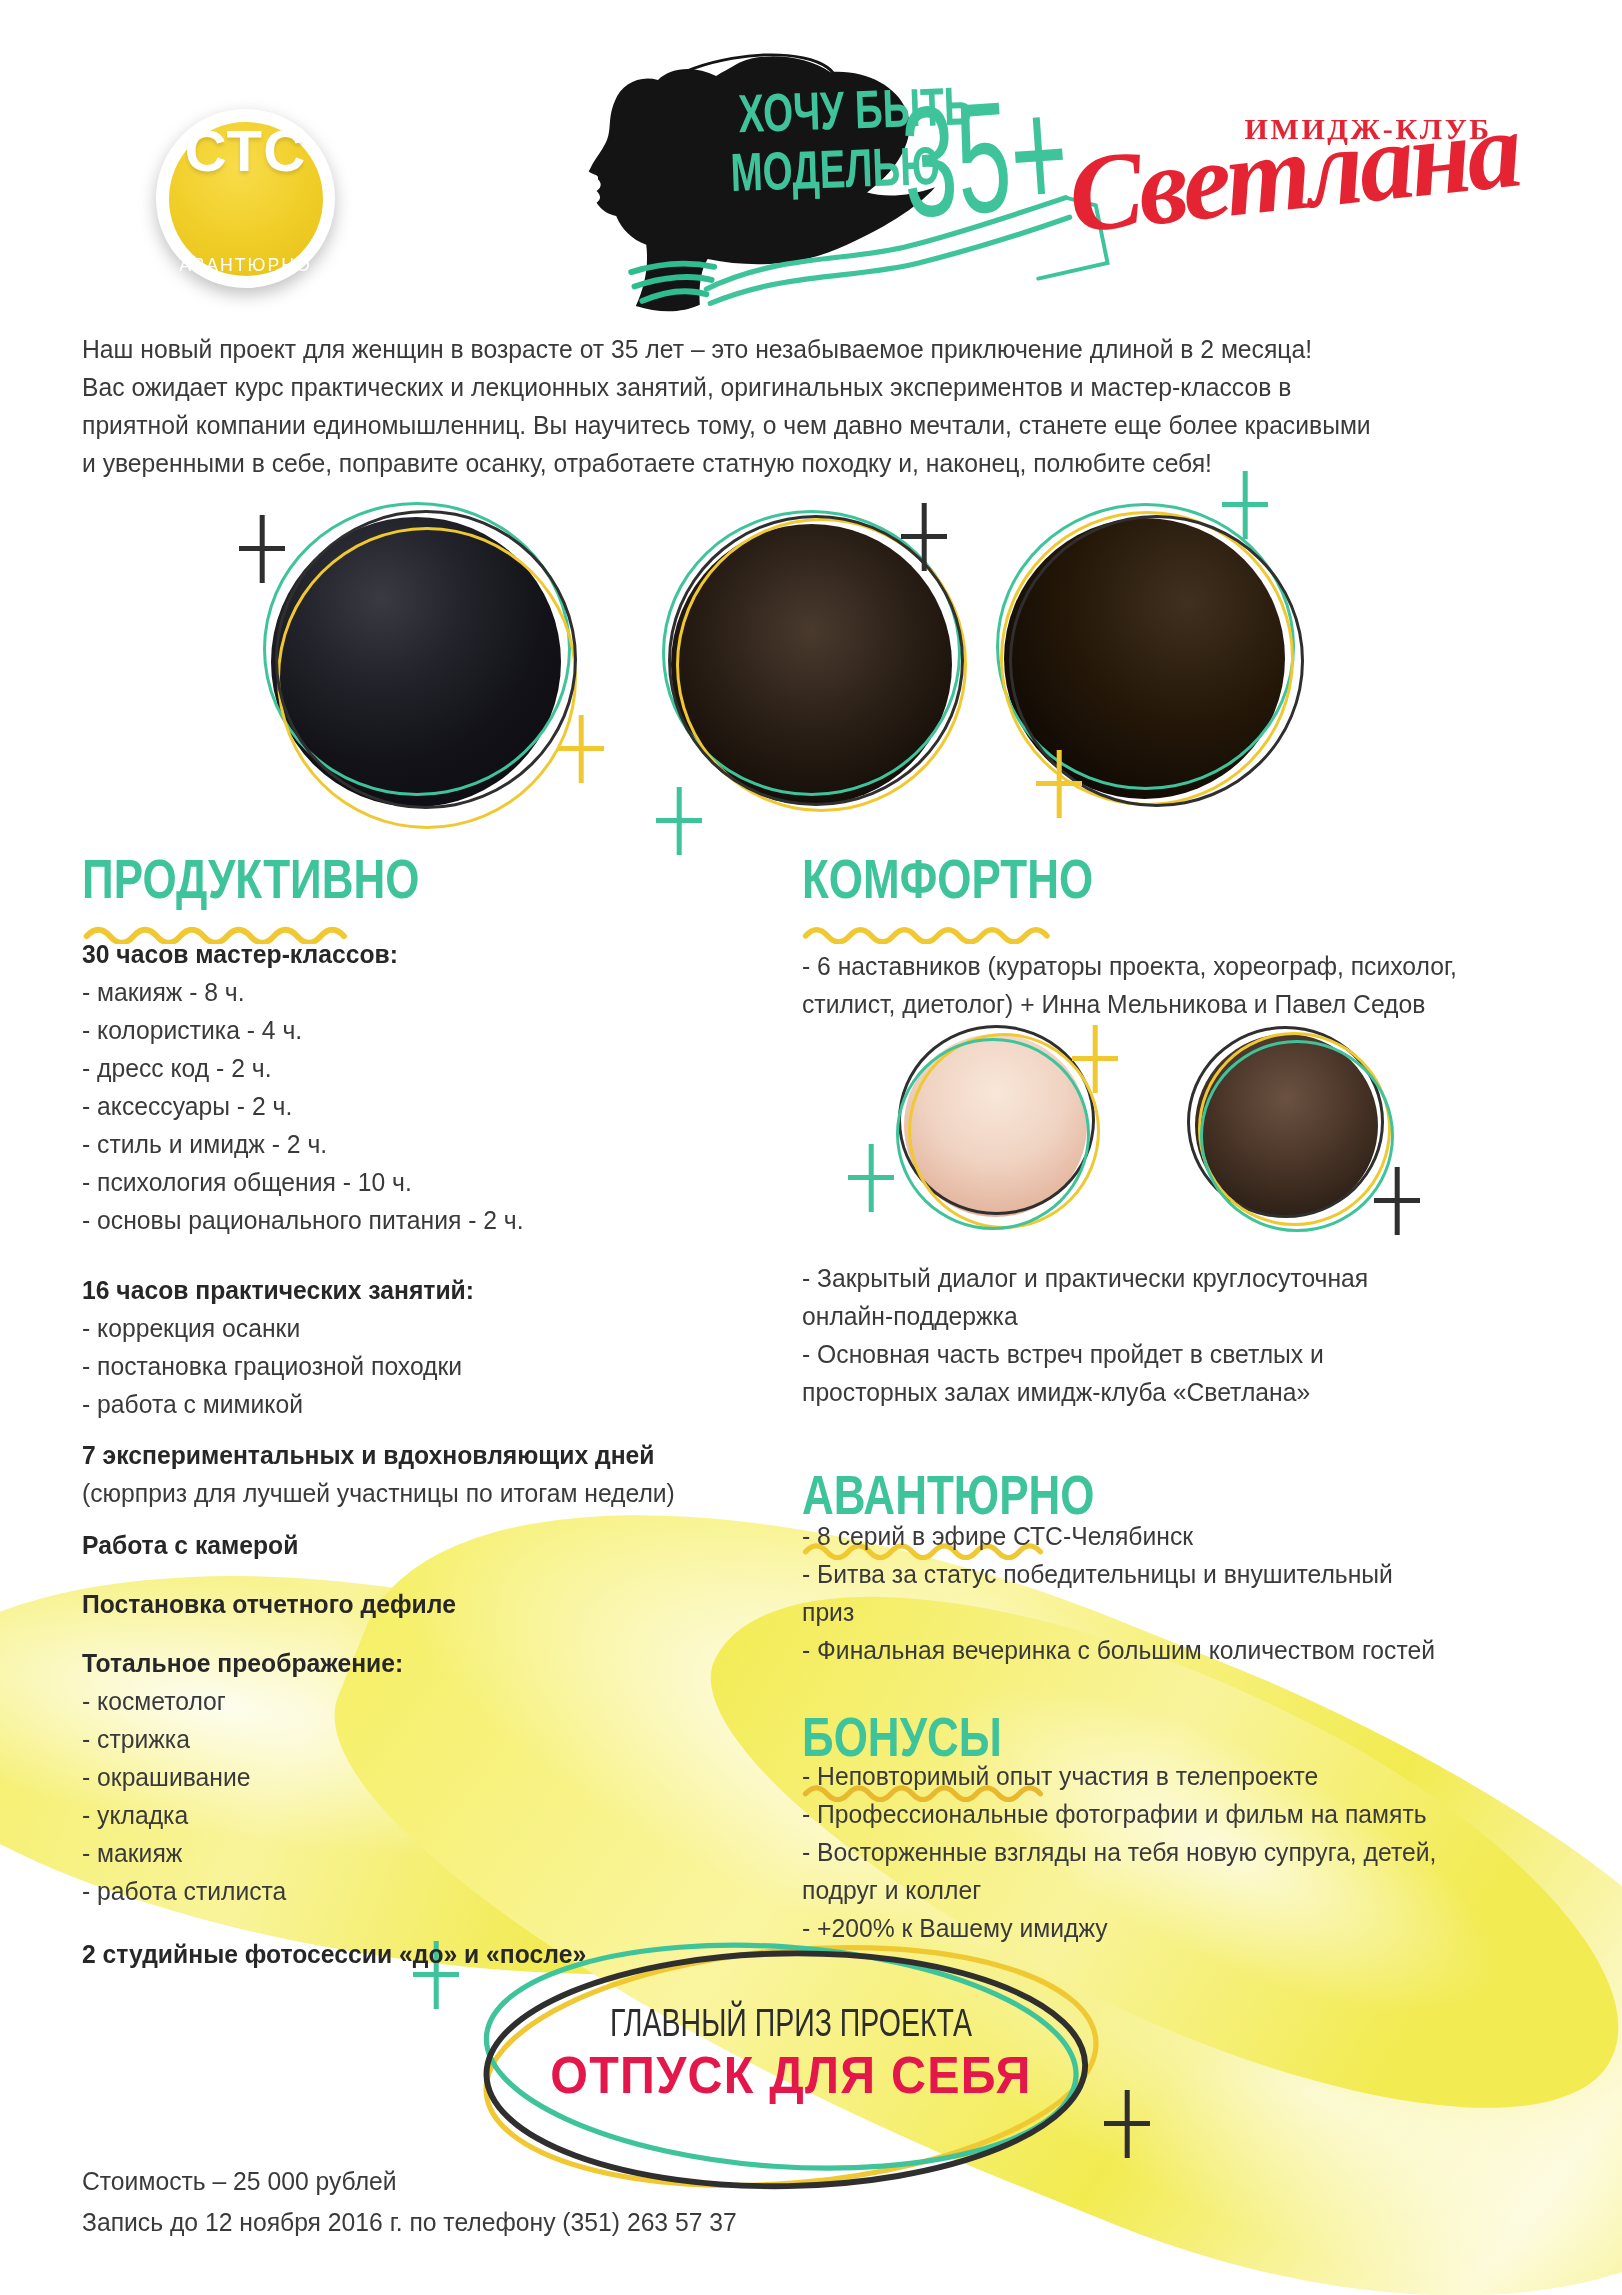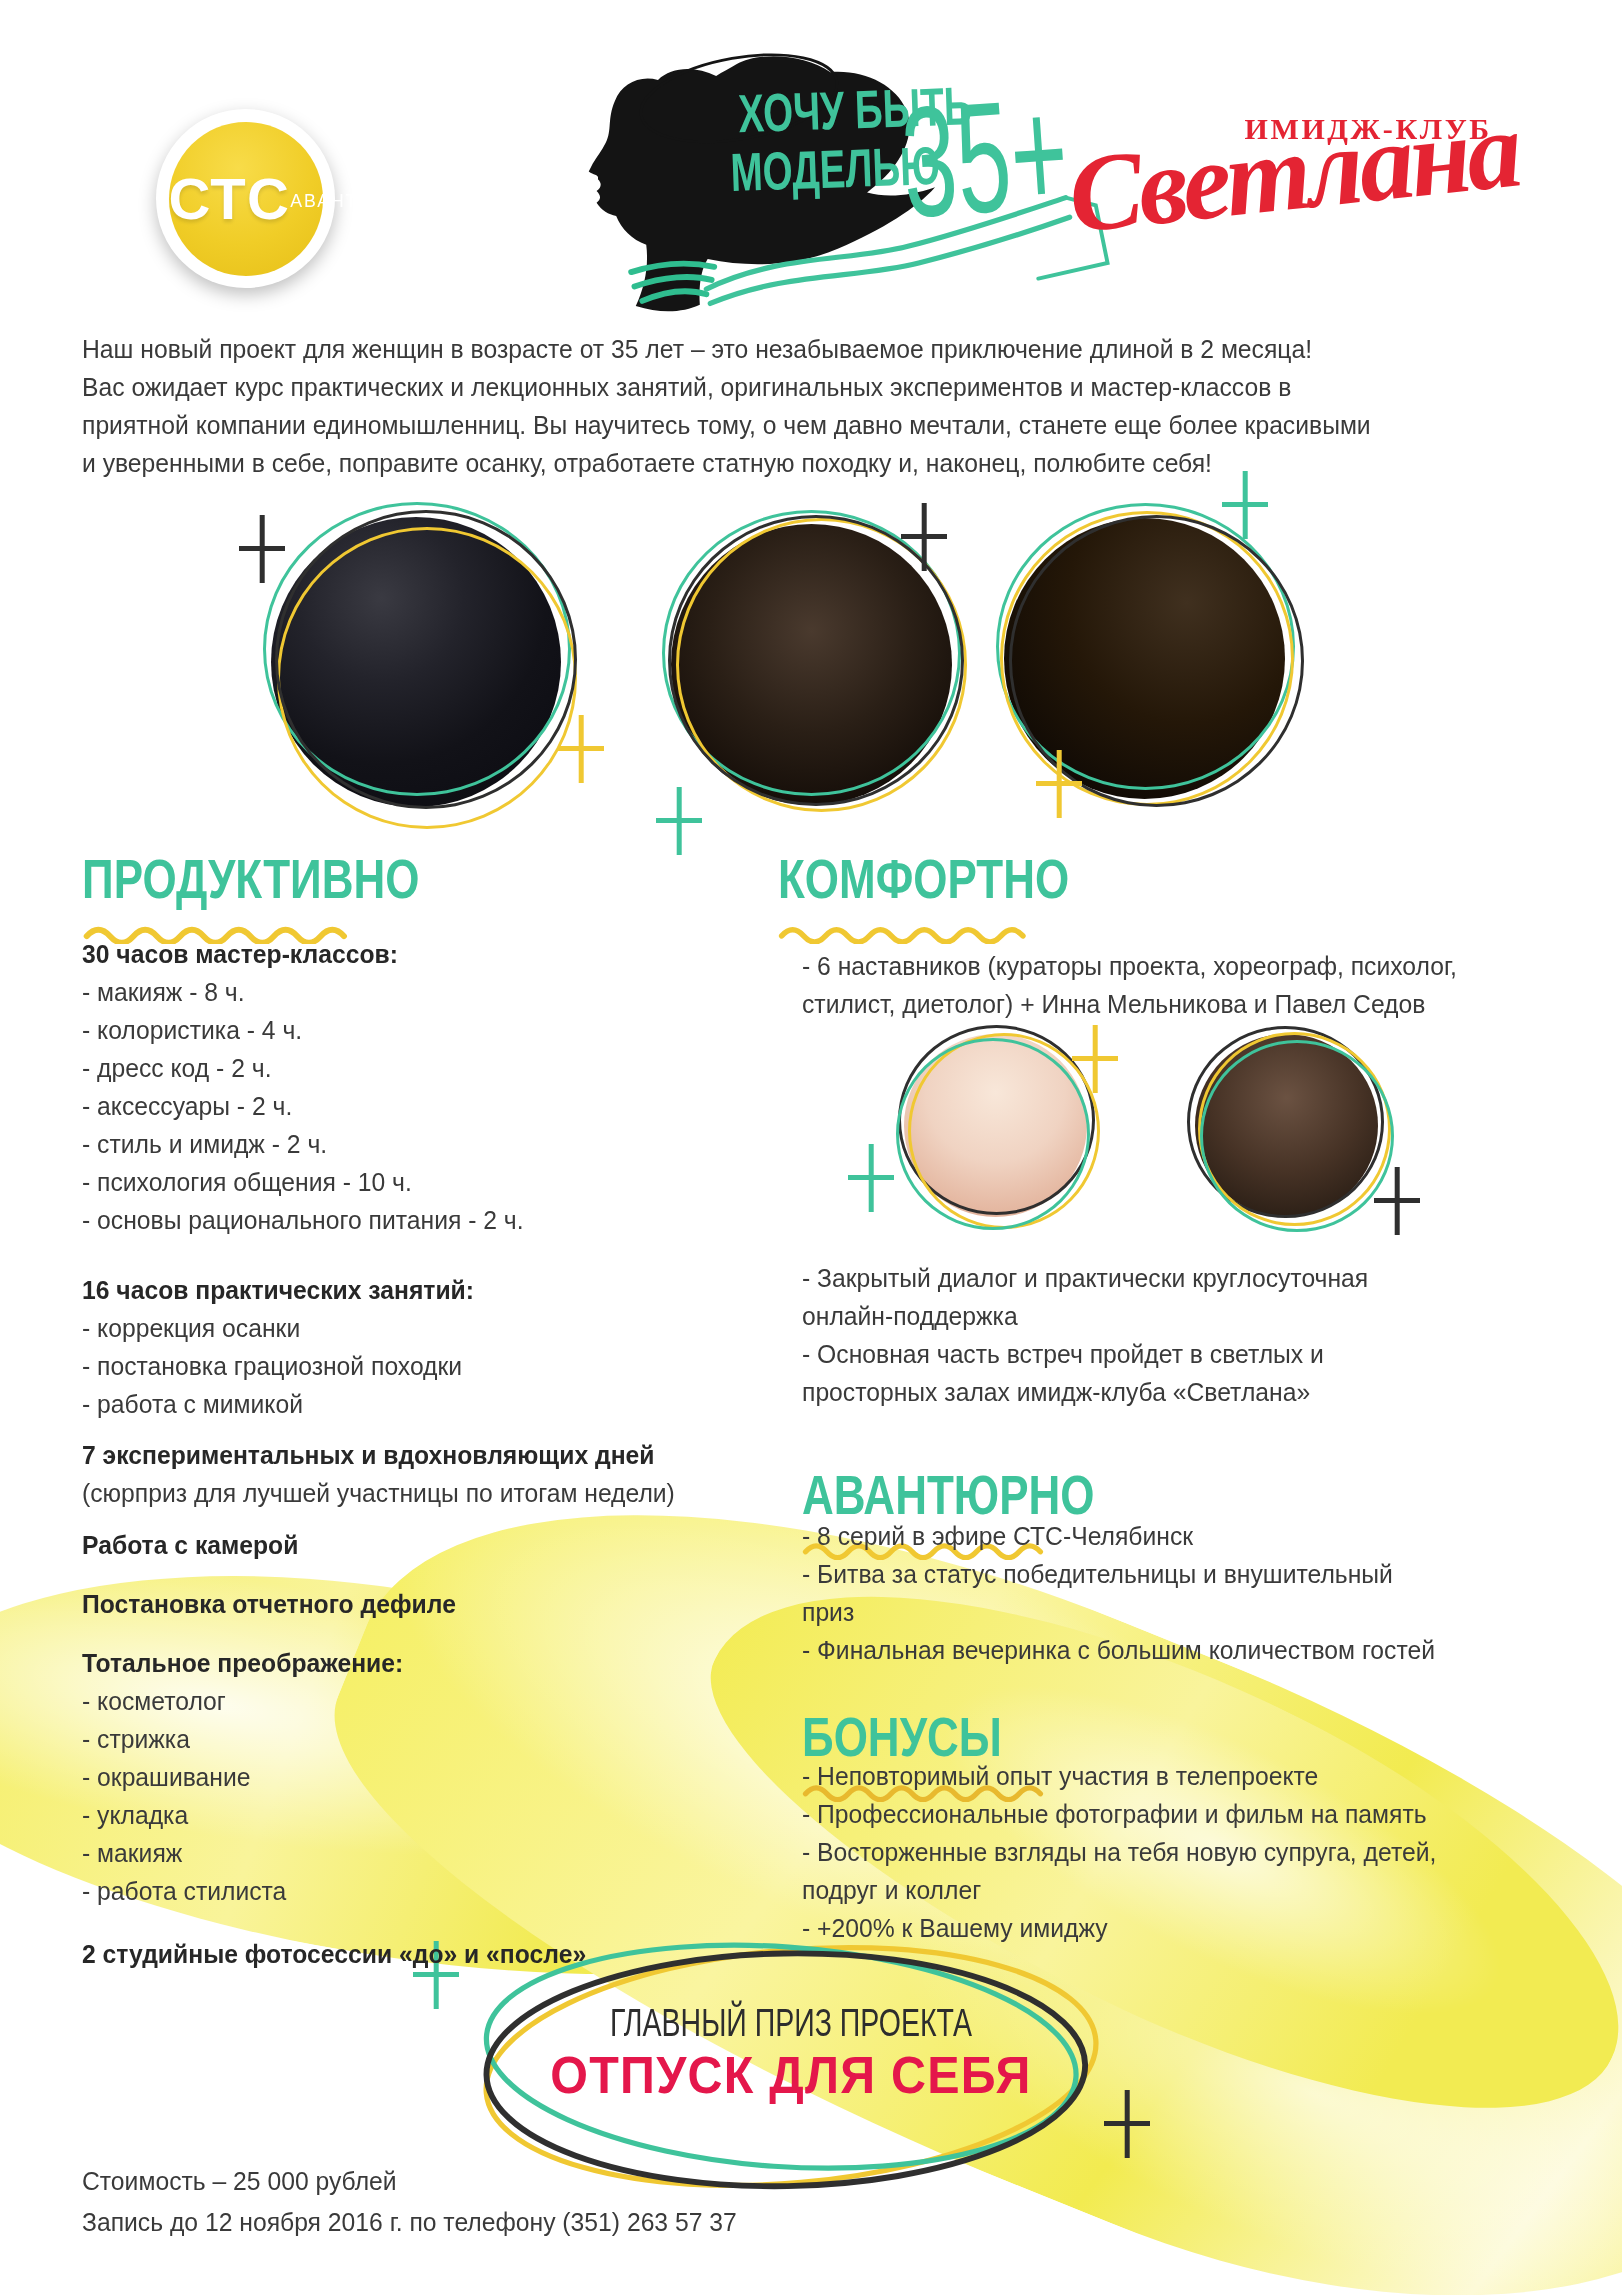"СТС" .ctc-inner { flex-direction: row -> column }
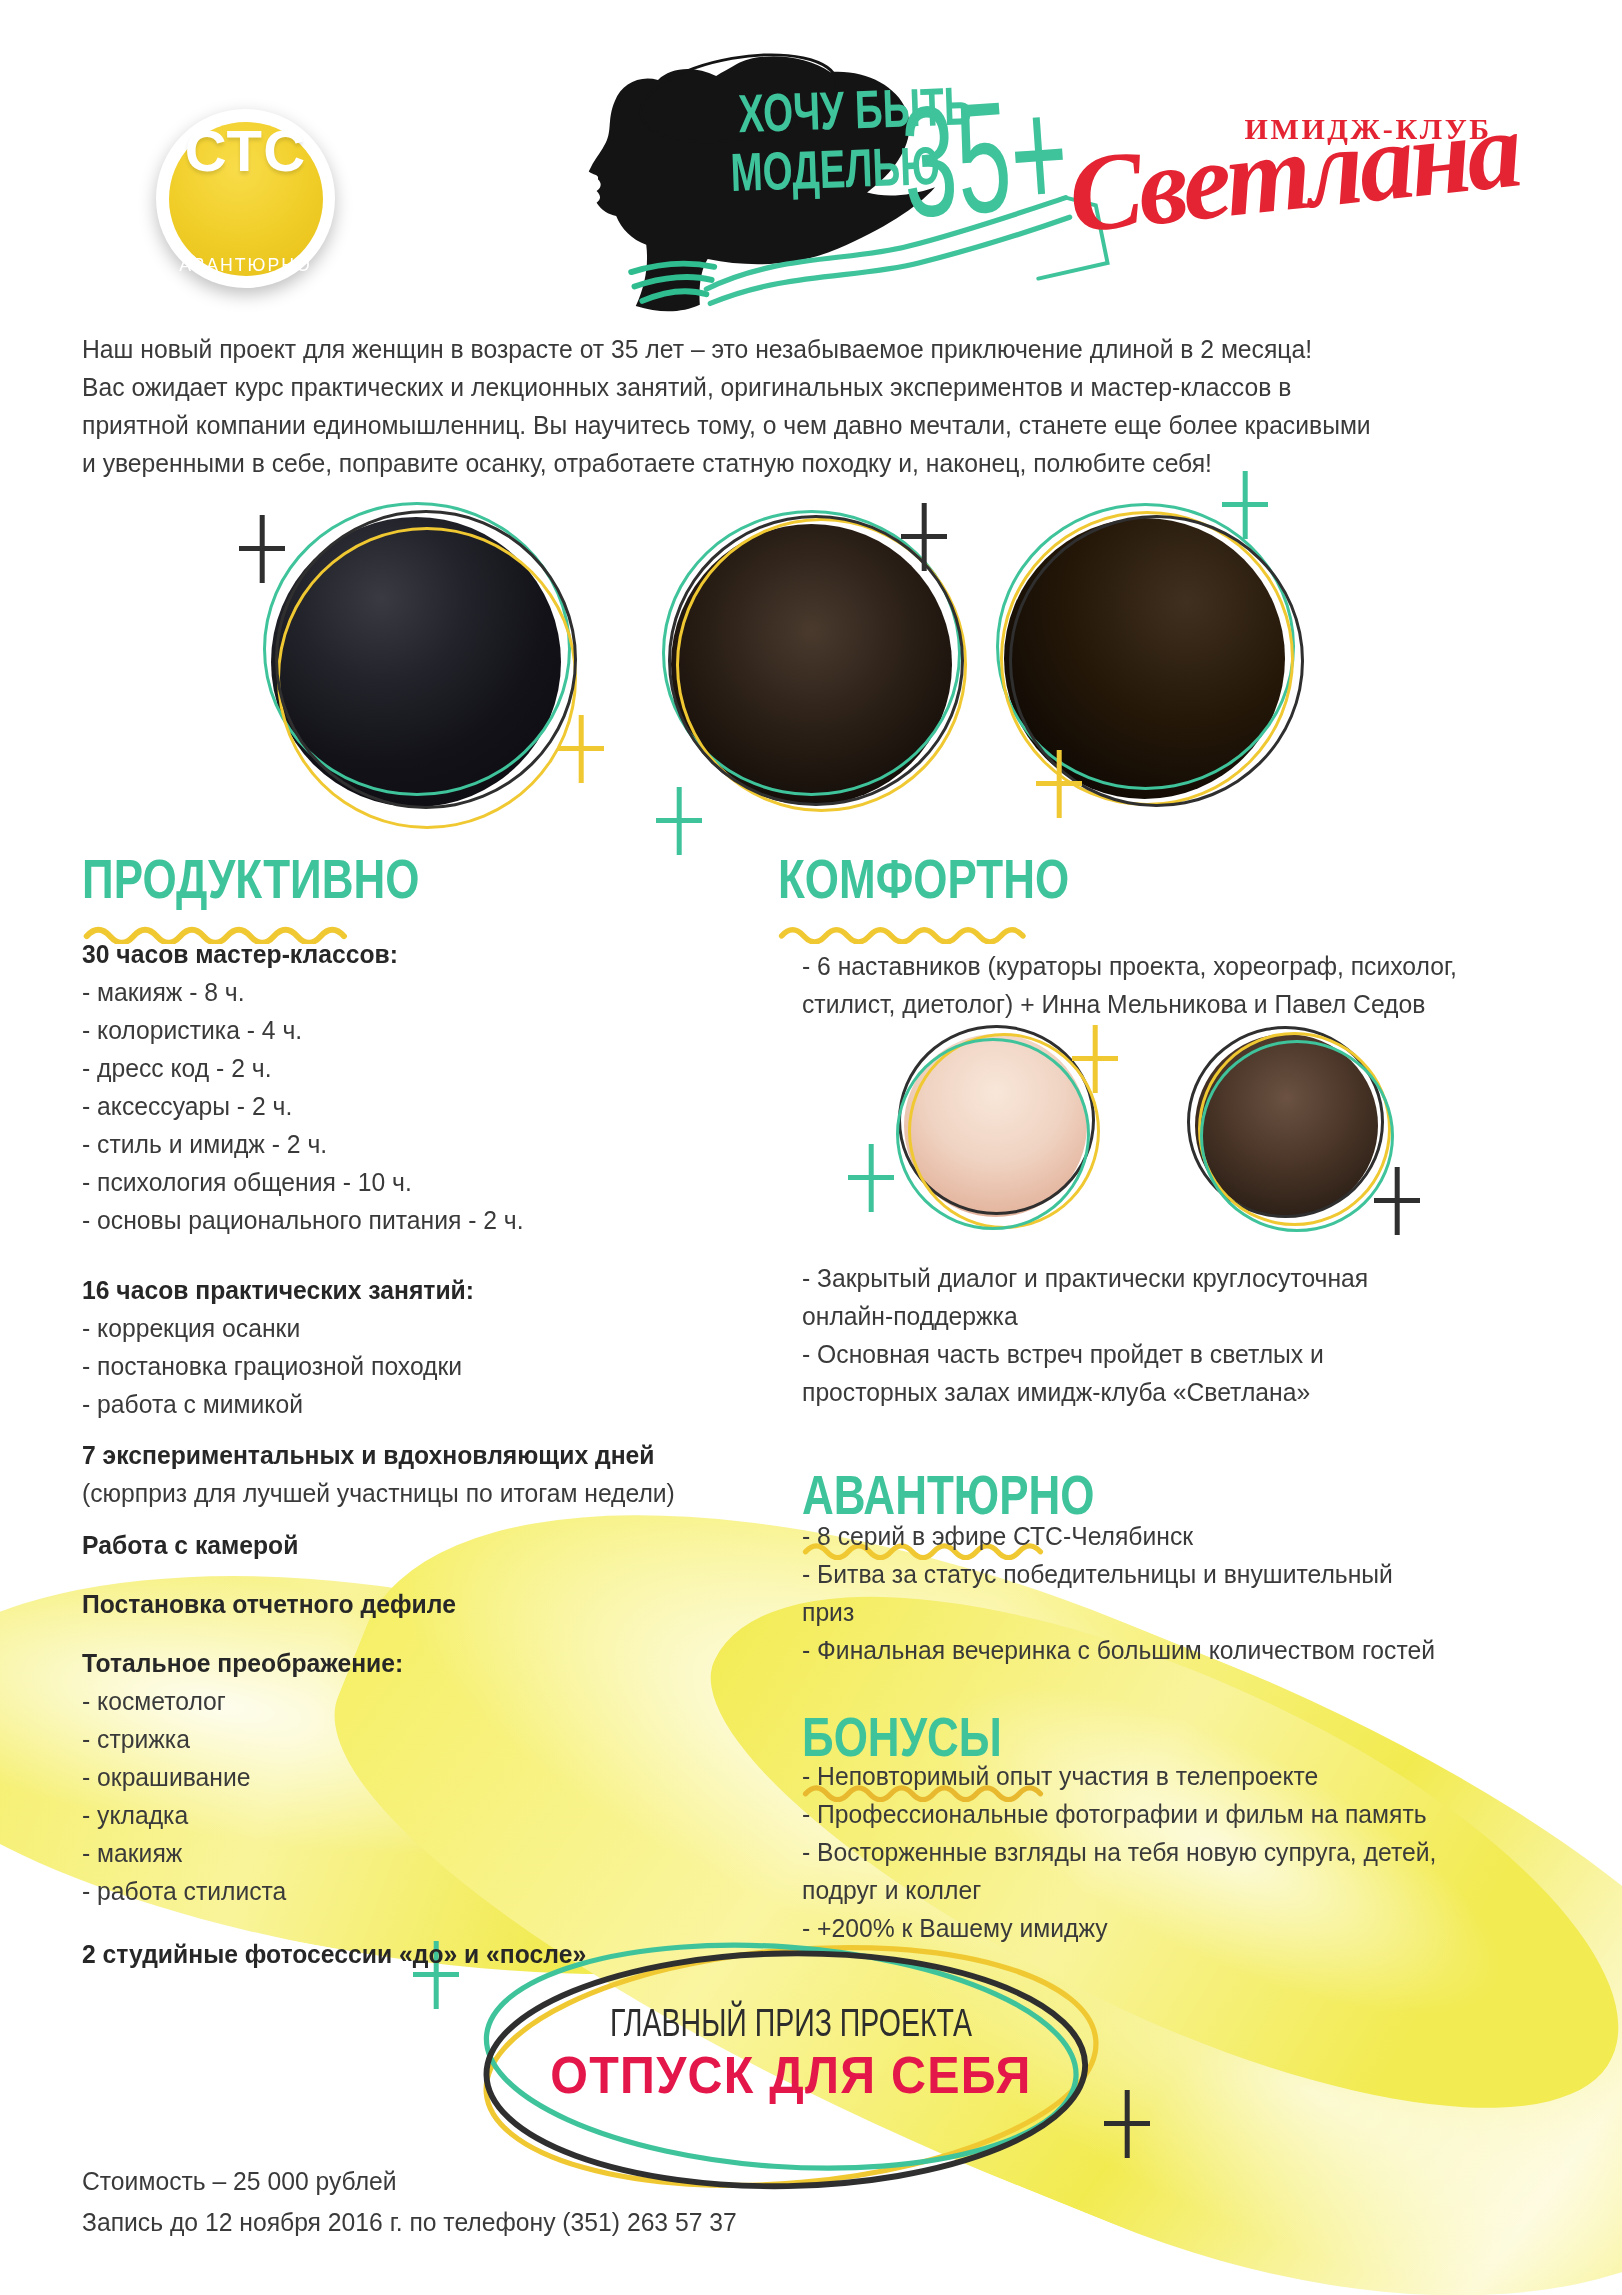"КОМФОРТНО" div.sec-head { left: 778px -> 802px }
